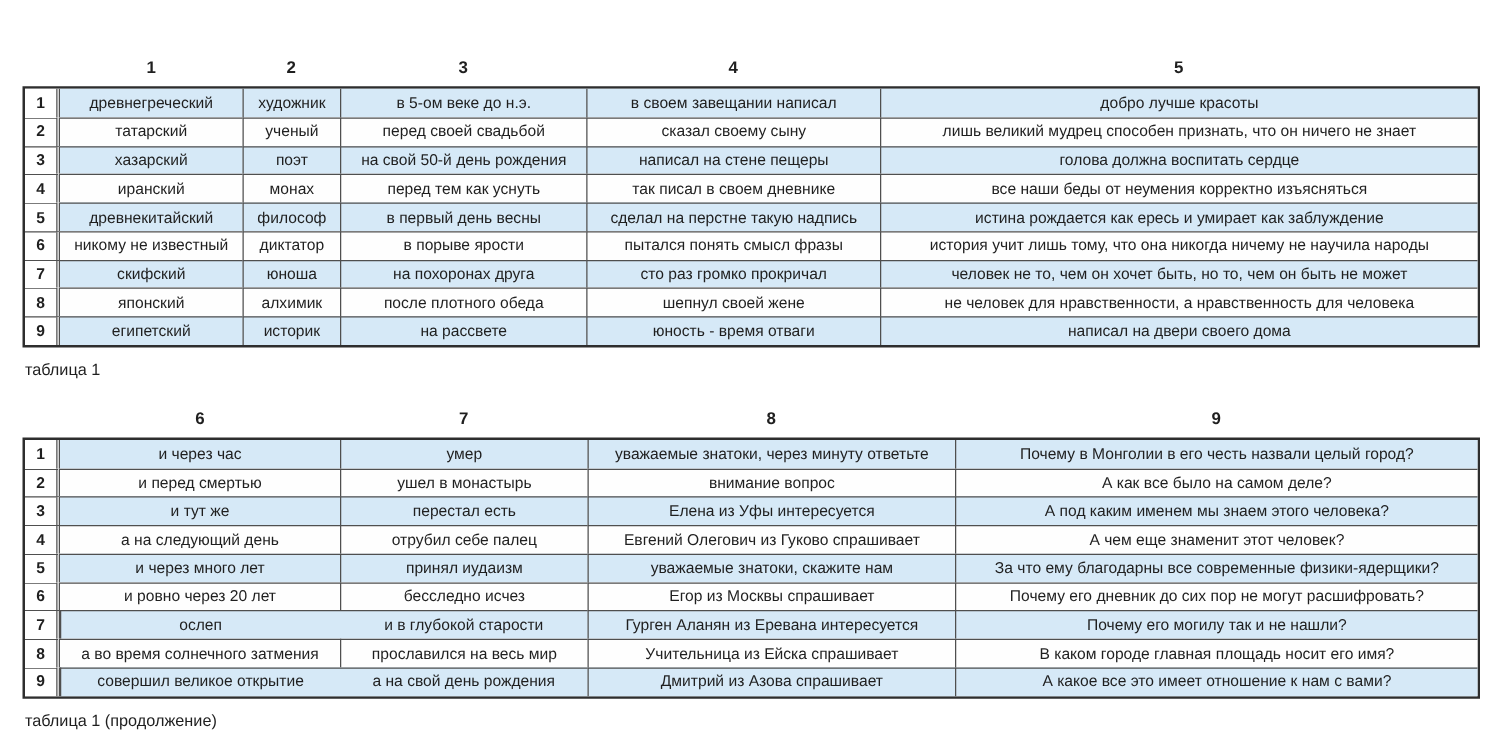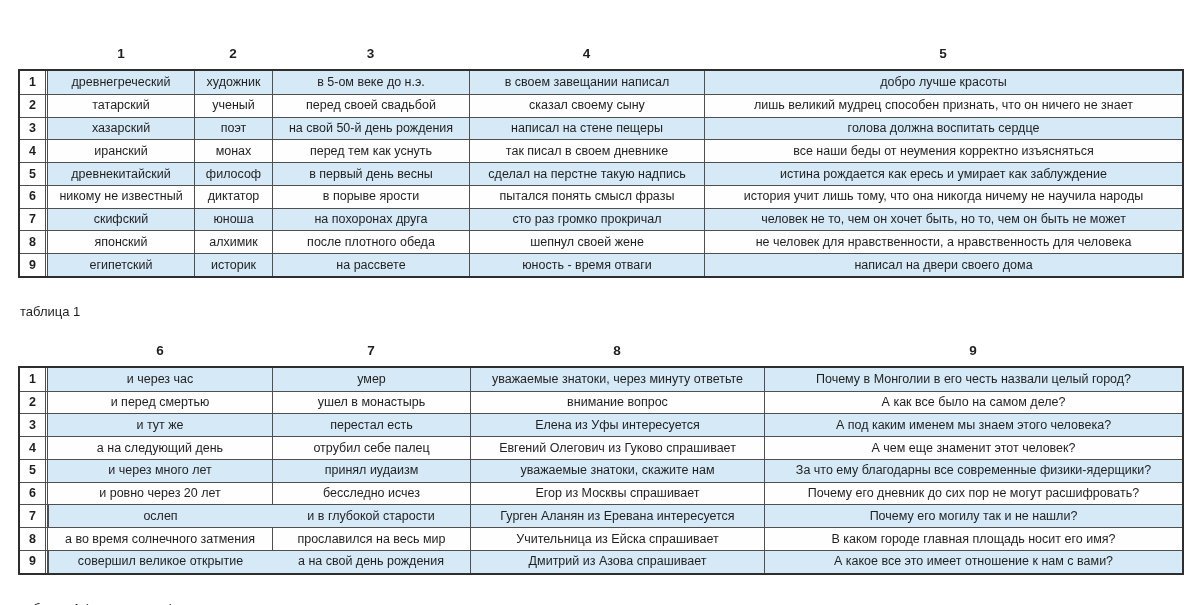"таблица 1" .caption { margin: 26px 0 0 2px -> 10px 0 0 2px }
